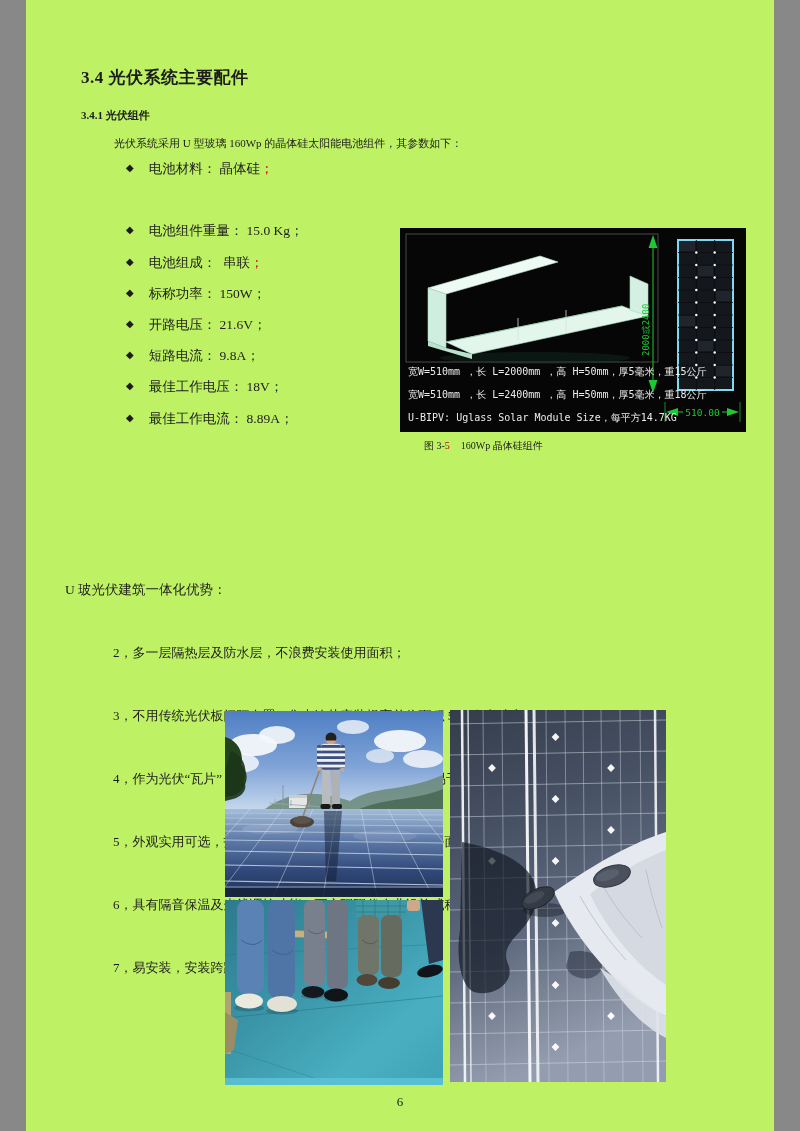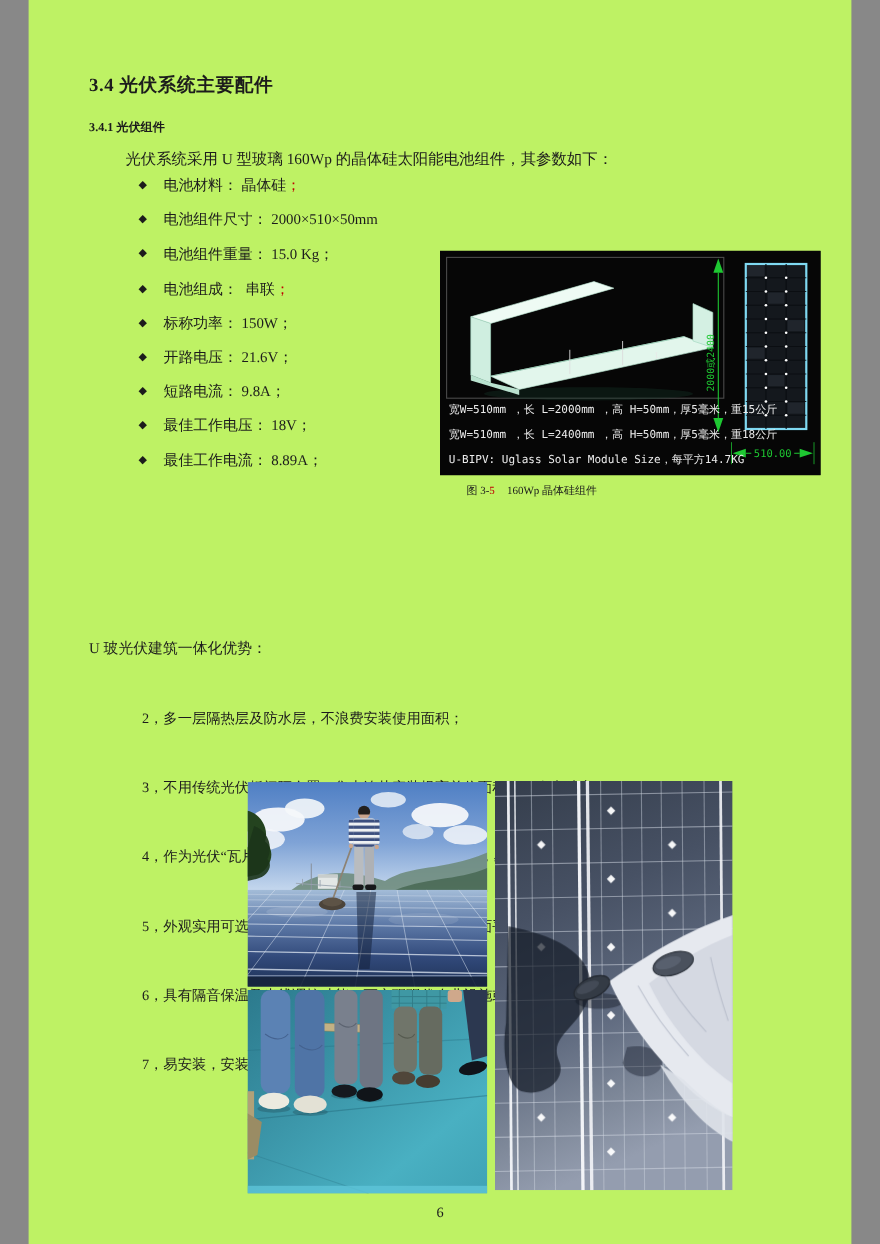"光伏系统采用 U 型玻璃 160Wp 的晶体硅太阳能电池组件，其参数如下：" .intro { font-size: 14px -> 11px }
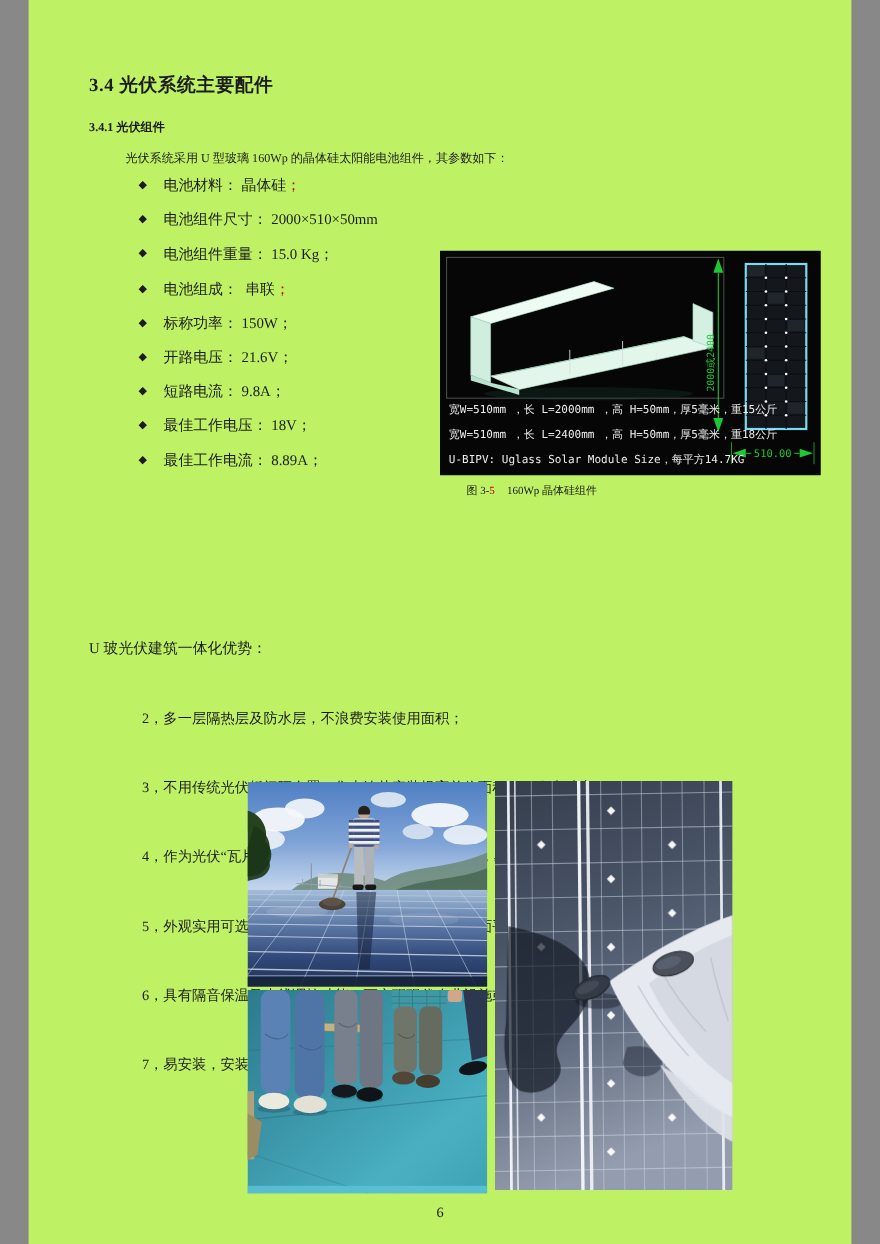"◆ 电池组件尺寸： 2000×510×50mm" div.spec { html: <div><span>◆</span><span>电池组件尺寸： 2000×510×50mm</span><span></span></div> -> none }
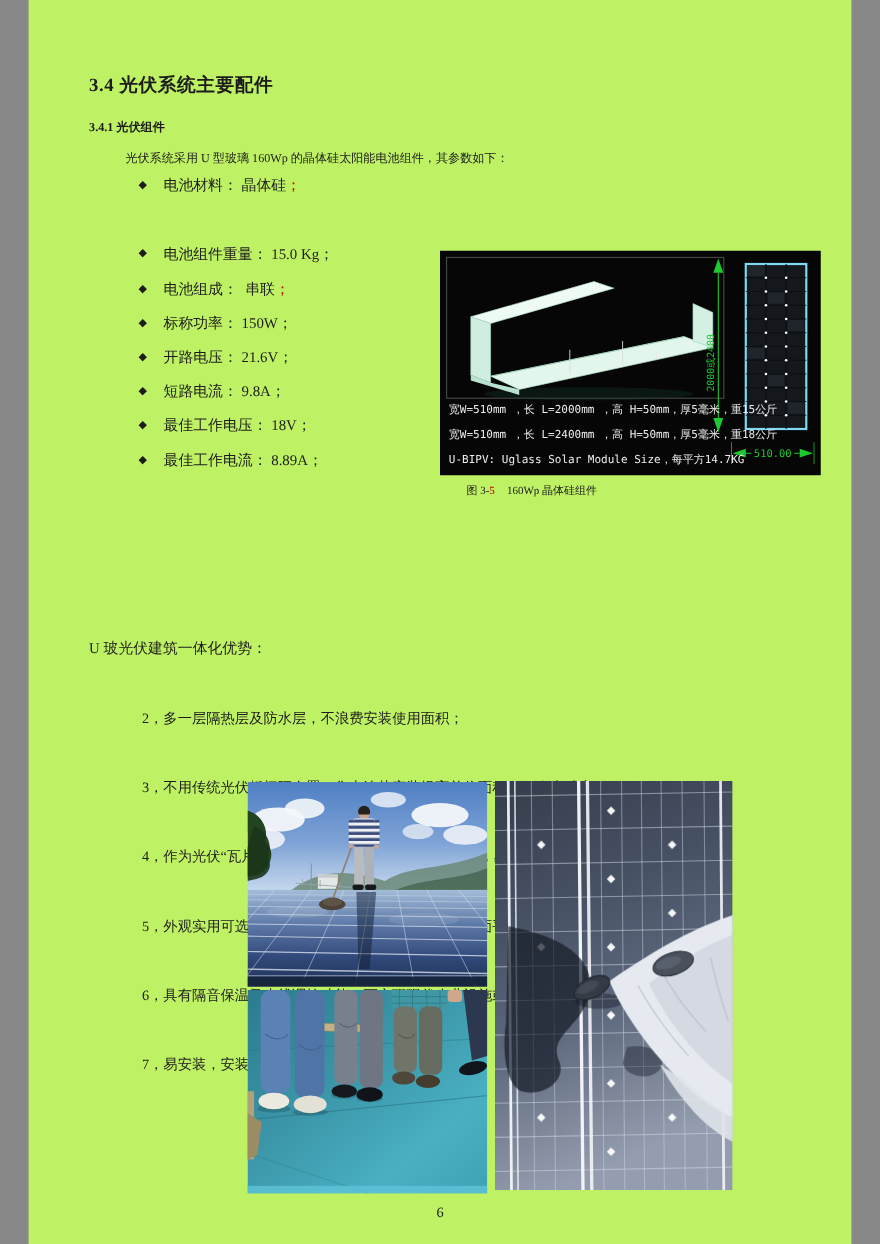"U 玻光伏建筑一体化优势：" .adv { left: 55px -> 39px }
